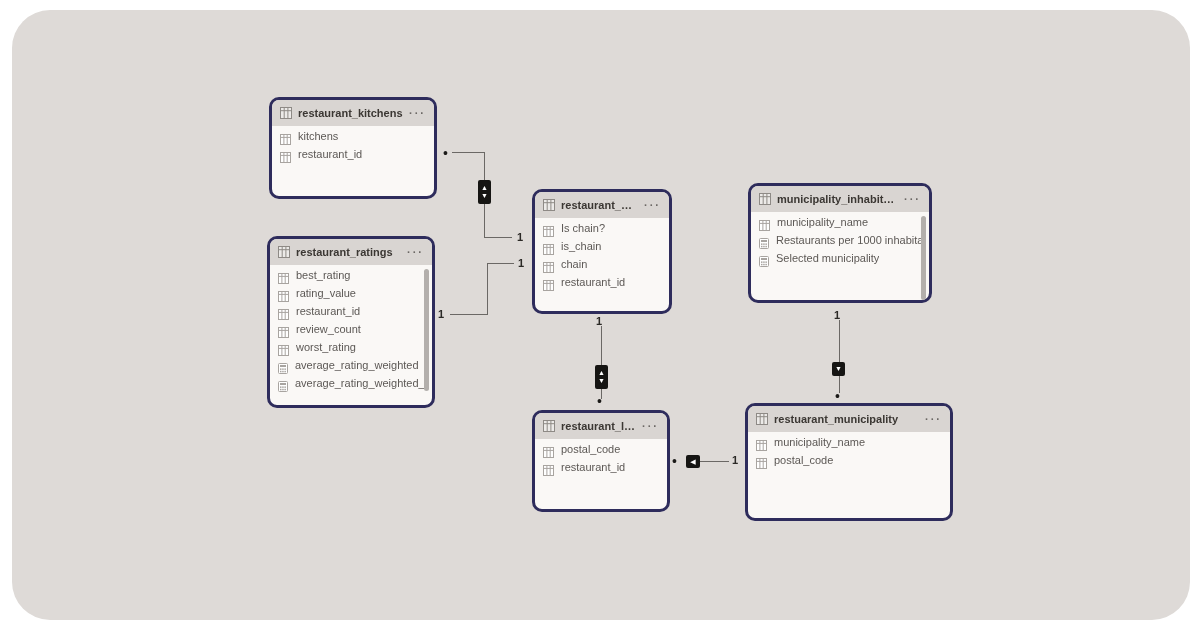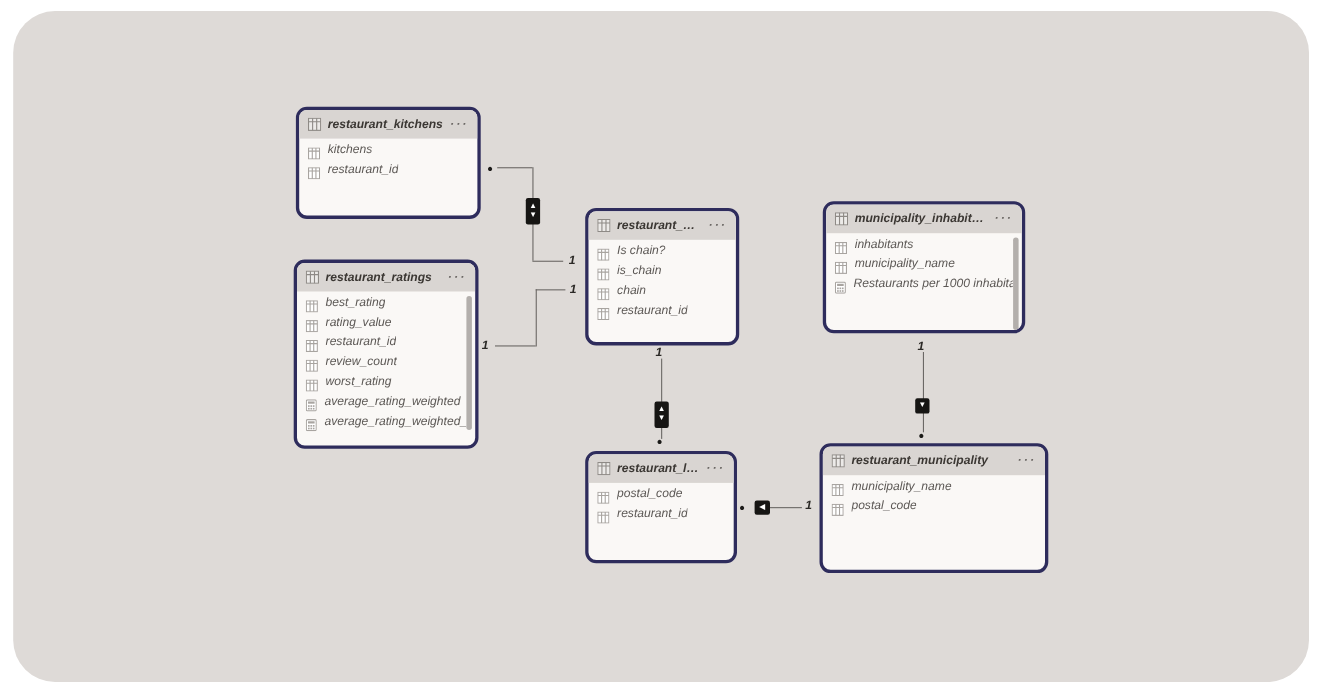"restaurant_kitchens" .canvas { font-style: italic -> none }
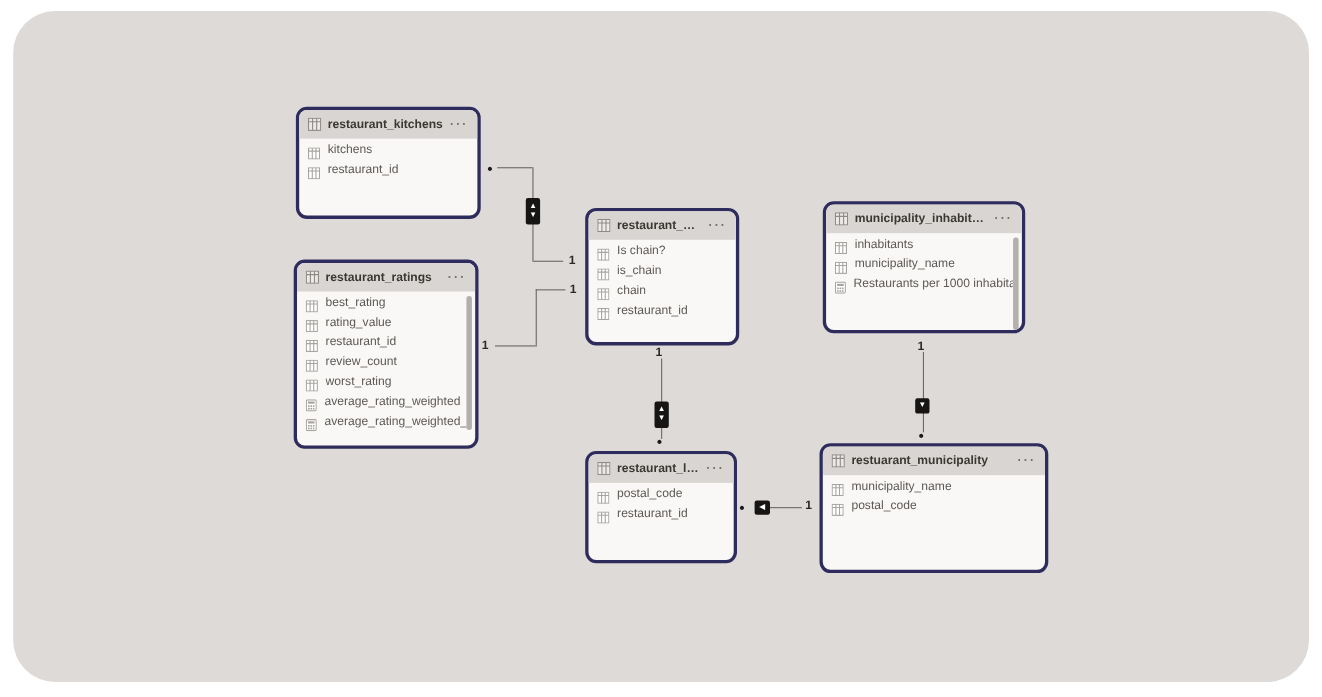"inhabitants" div.field-row { html: <div> <span> <svg> <rect></rect> <line></line> <line></line> <line></line> </svg> </span> <span>inhabitants</span> </div> -> none }
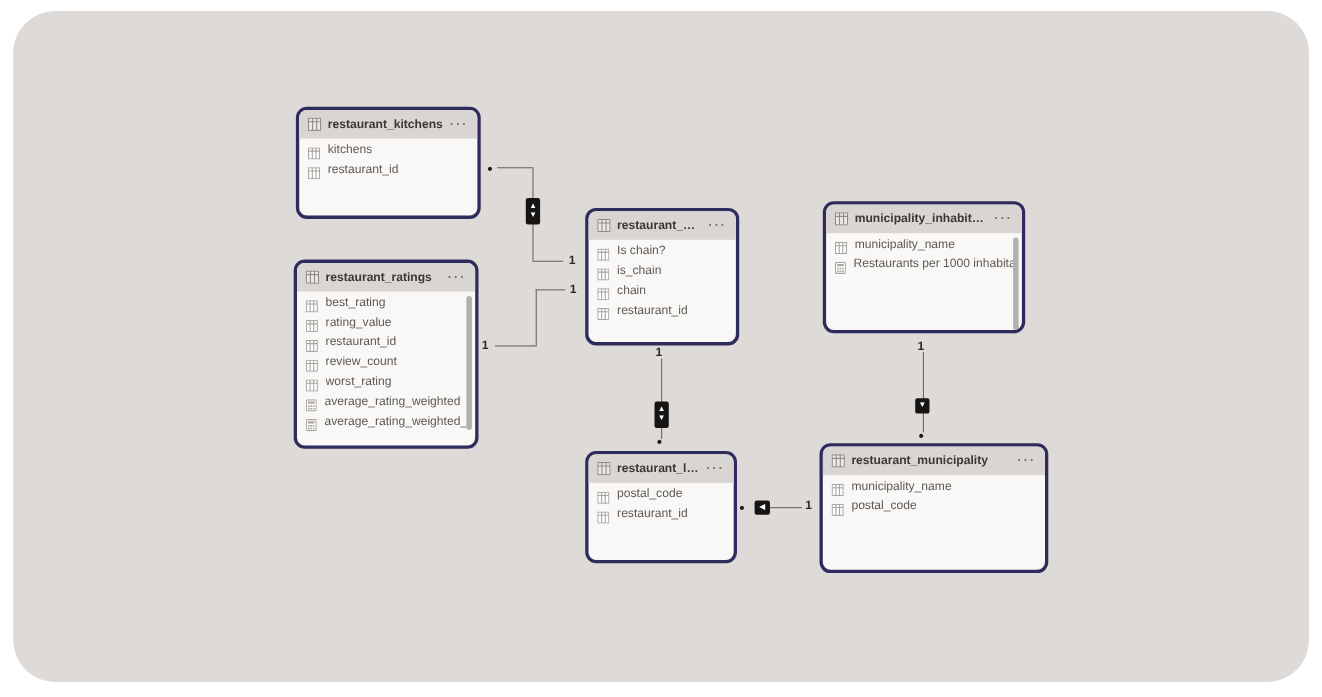"Selected municipality" div.field-row { html: none -> <div> <span> <svg> <rect></rect> <rect></rect> <rect></rect> <rect></rect> <rect></rect> <rect></rect> <rect></rect> <rect></rect> </svg> </span> <span>Selected municipality</span> </div> }
